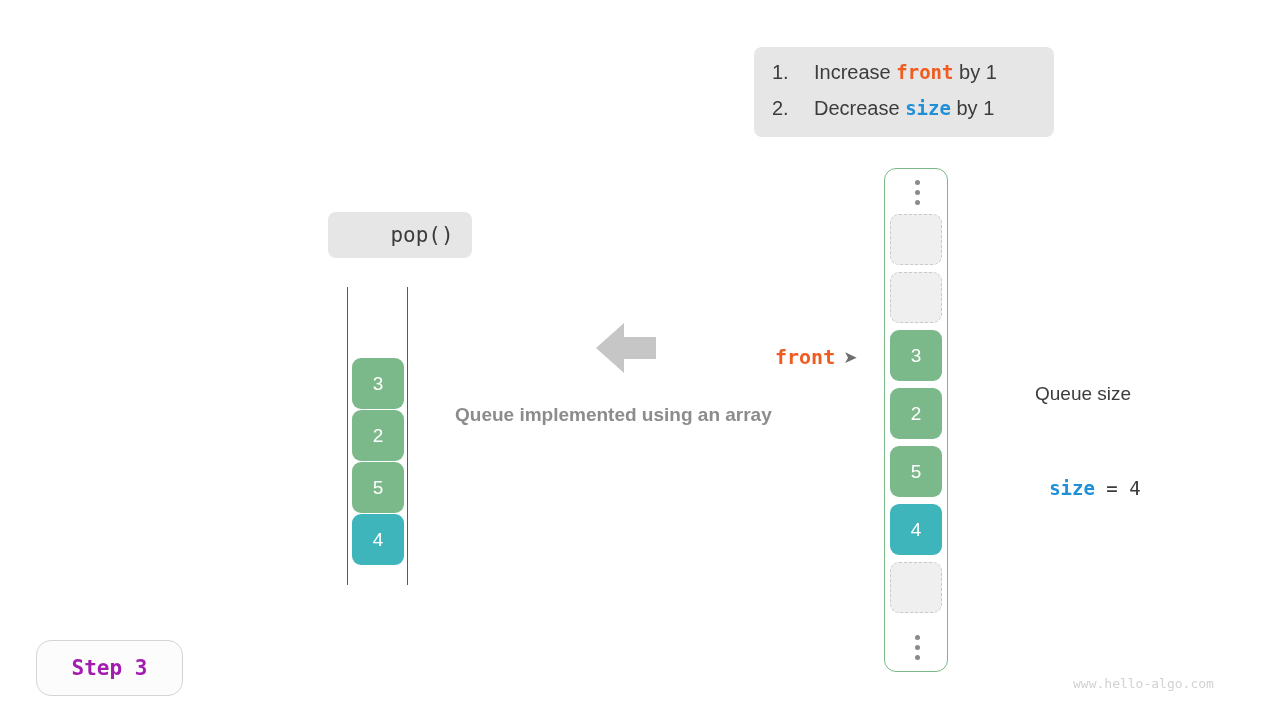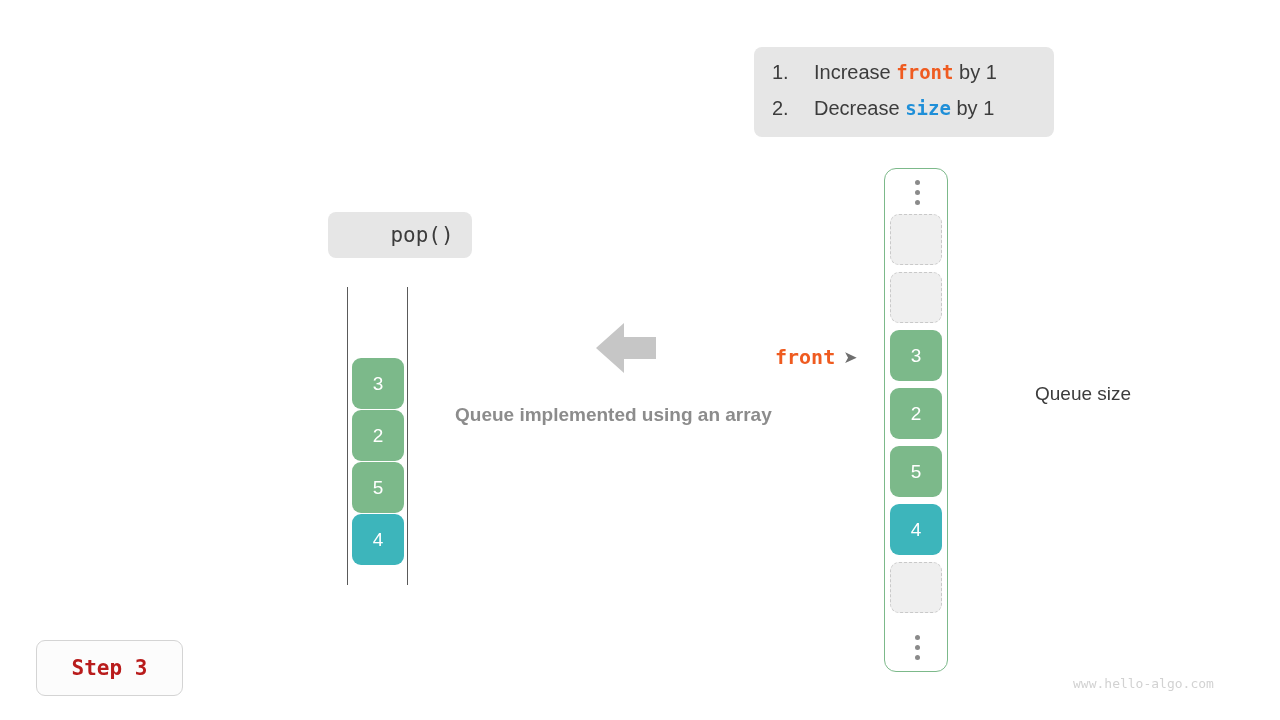"size = 4" div { html: none -> <div> <span>size</span><span> = </span><span>4</span> </div> }
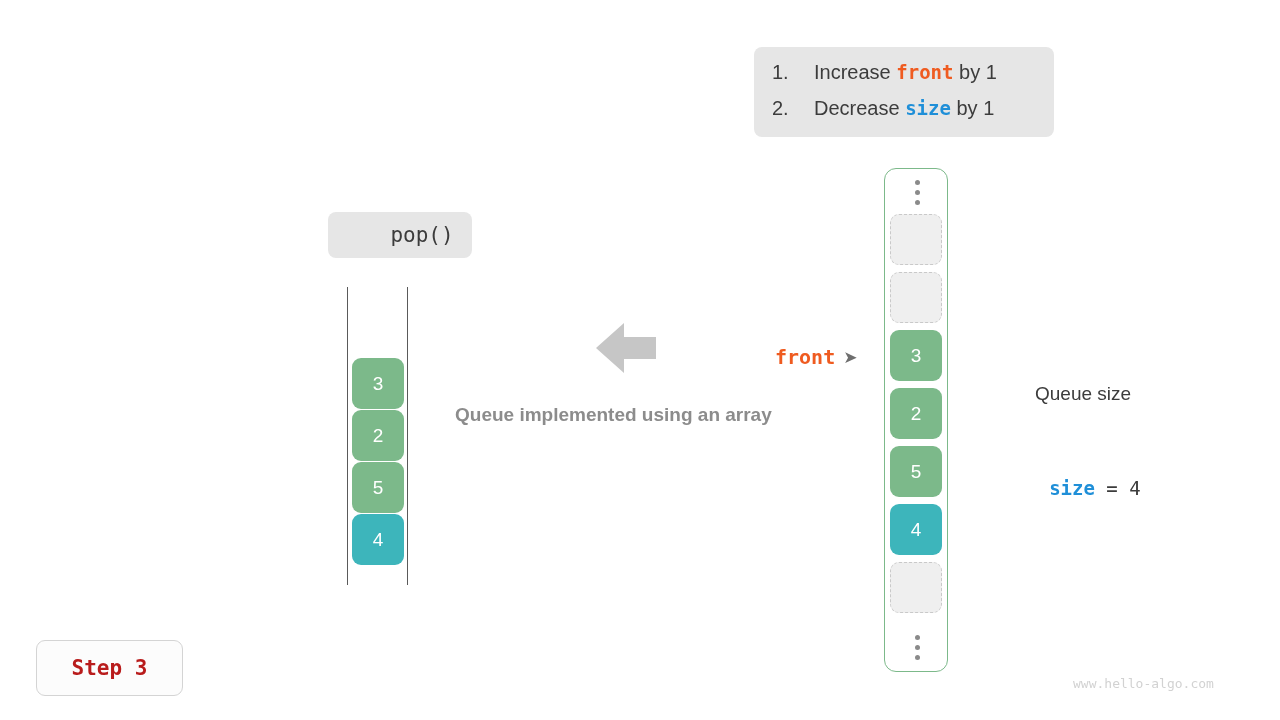"Step 3" #step-badge { border-radius: 9px -> 15px; color: #b91c1c -> #a21caf }
